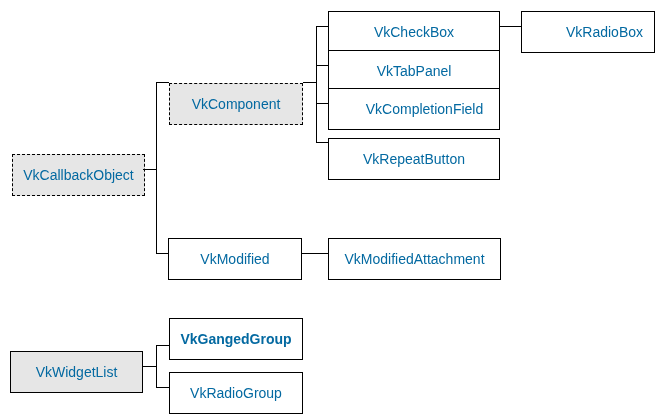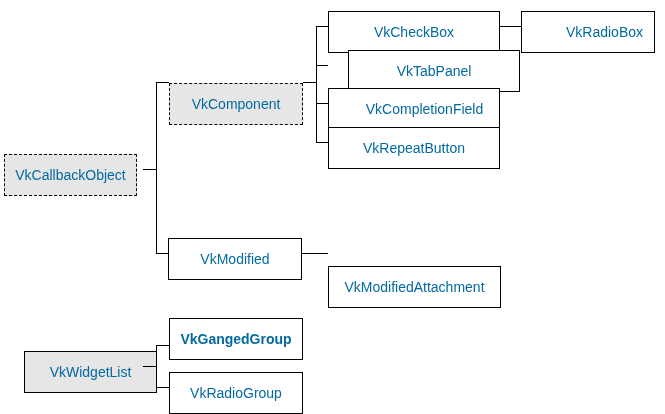"VkTabPanel" #n-vktabpanel { left: 348px -> 328px }
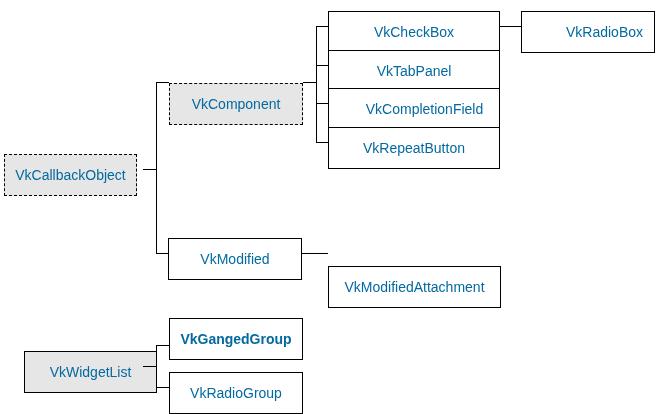"VkRepeatButton" #n-vkrepeatbutton { top: 127px -> 138px }
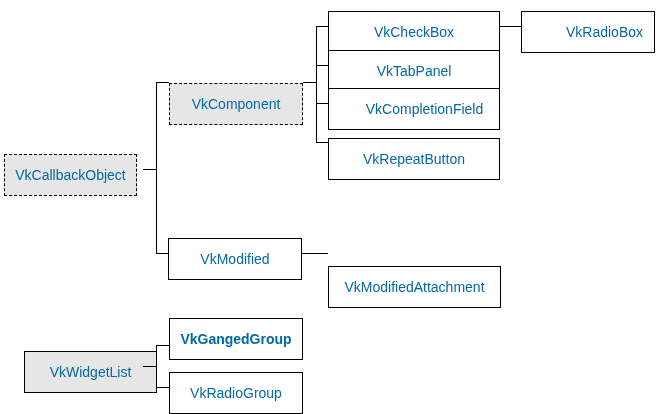"VkCallbackObject" #n-vkcallbackobject { left: 4px -> 12px }
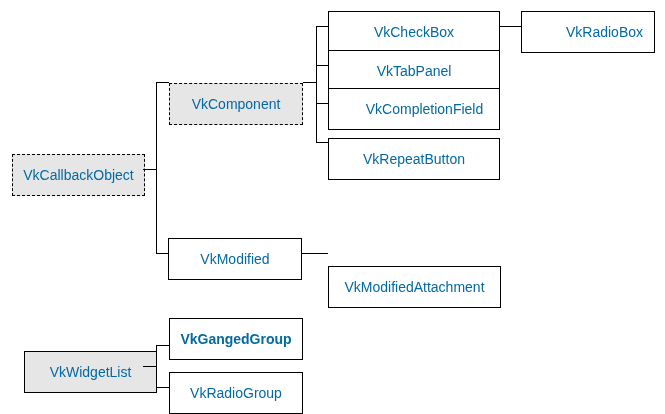"VkModifiedAttachment" #n-vkmodifiedattachment { margin-top: 28px -> none }
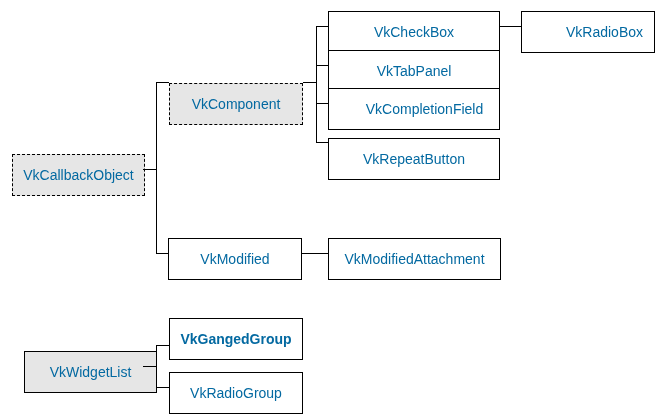"VkWidgetList" #n-vkwidgetlist { left: 24px -> 10px }
